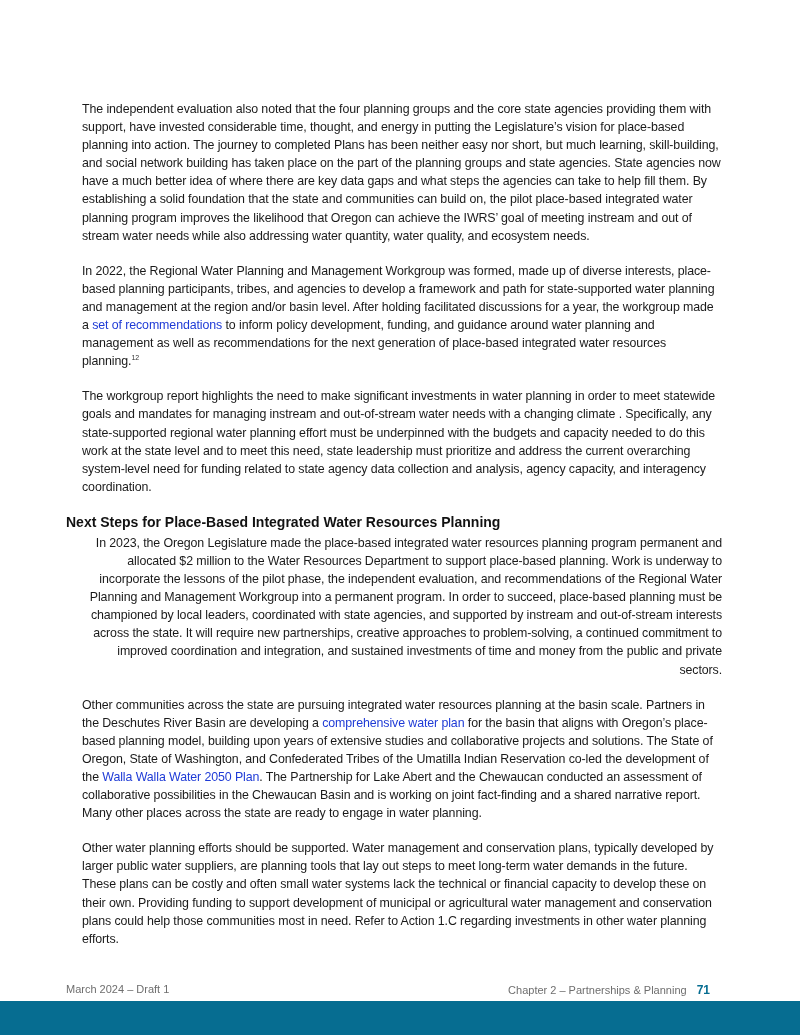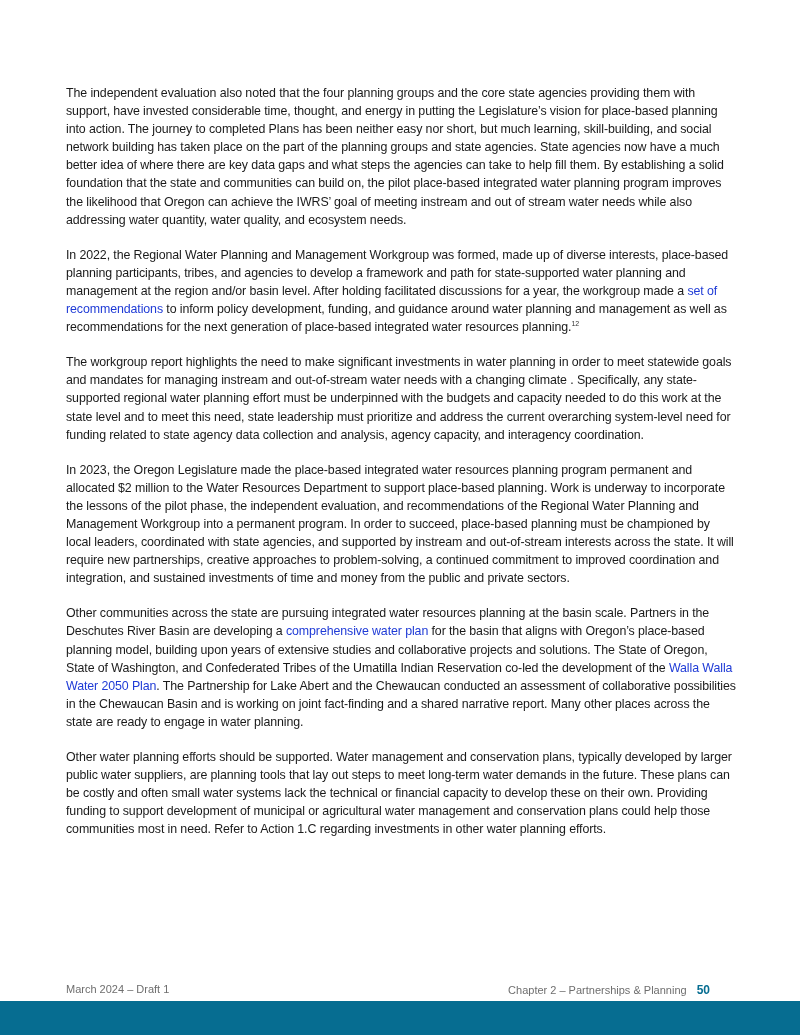"The independent evaluation also noted" p { margin: 0 -> 16px }
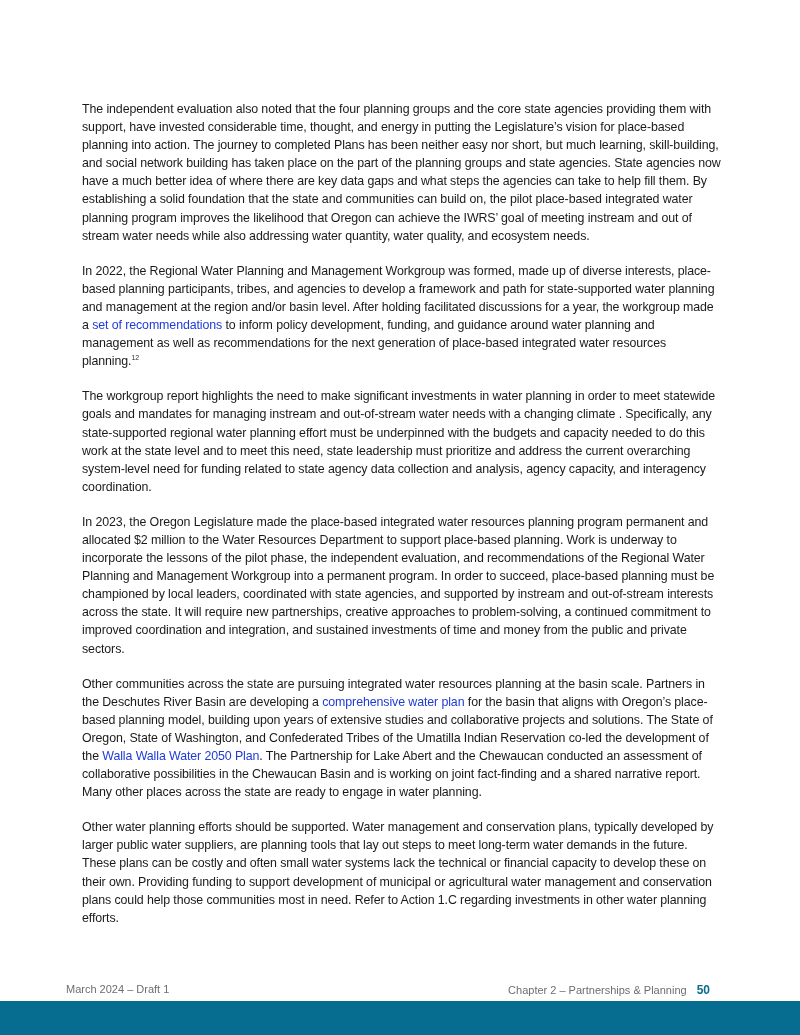"Next Steps for Place-Based Integrated" h2 { html: none -> <h2>Next Steps for Place-Based Integrated Water Resources Planning</h2> }
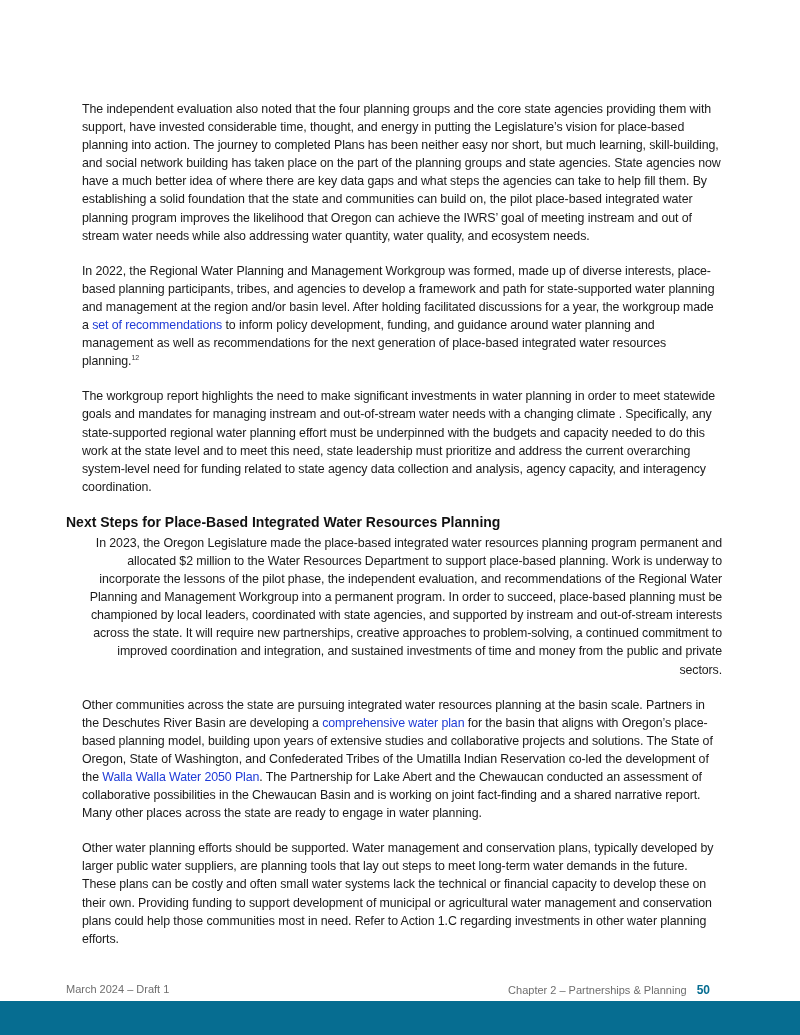"50" span.pagenum { text: 50 -> 71 }
